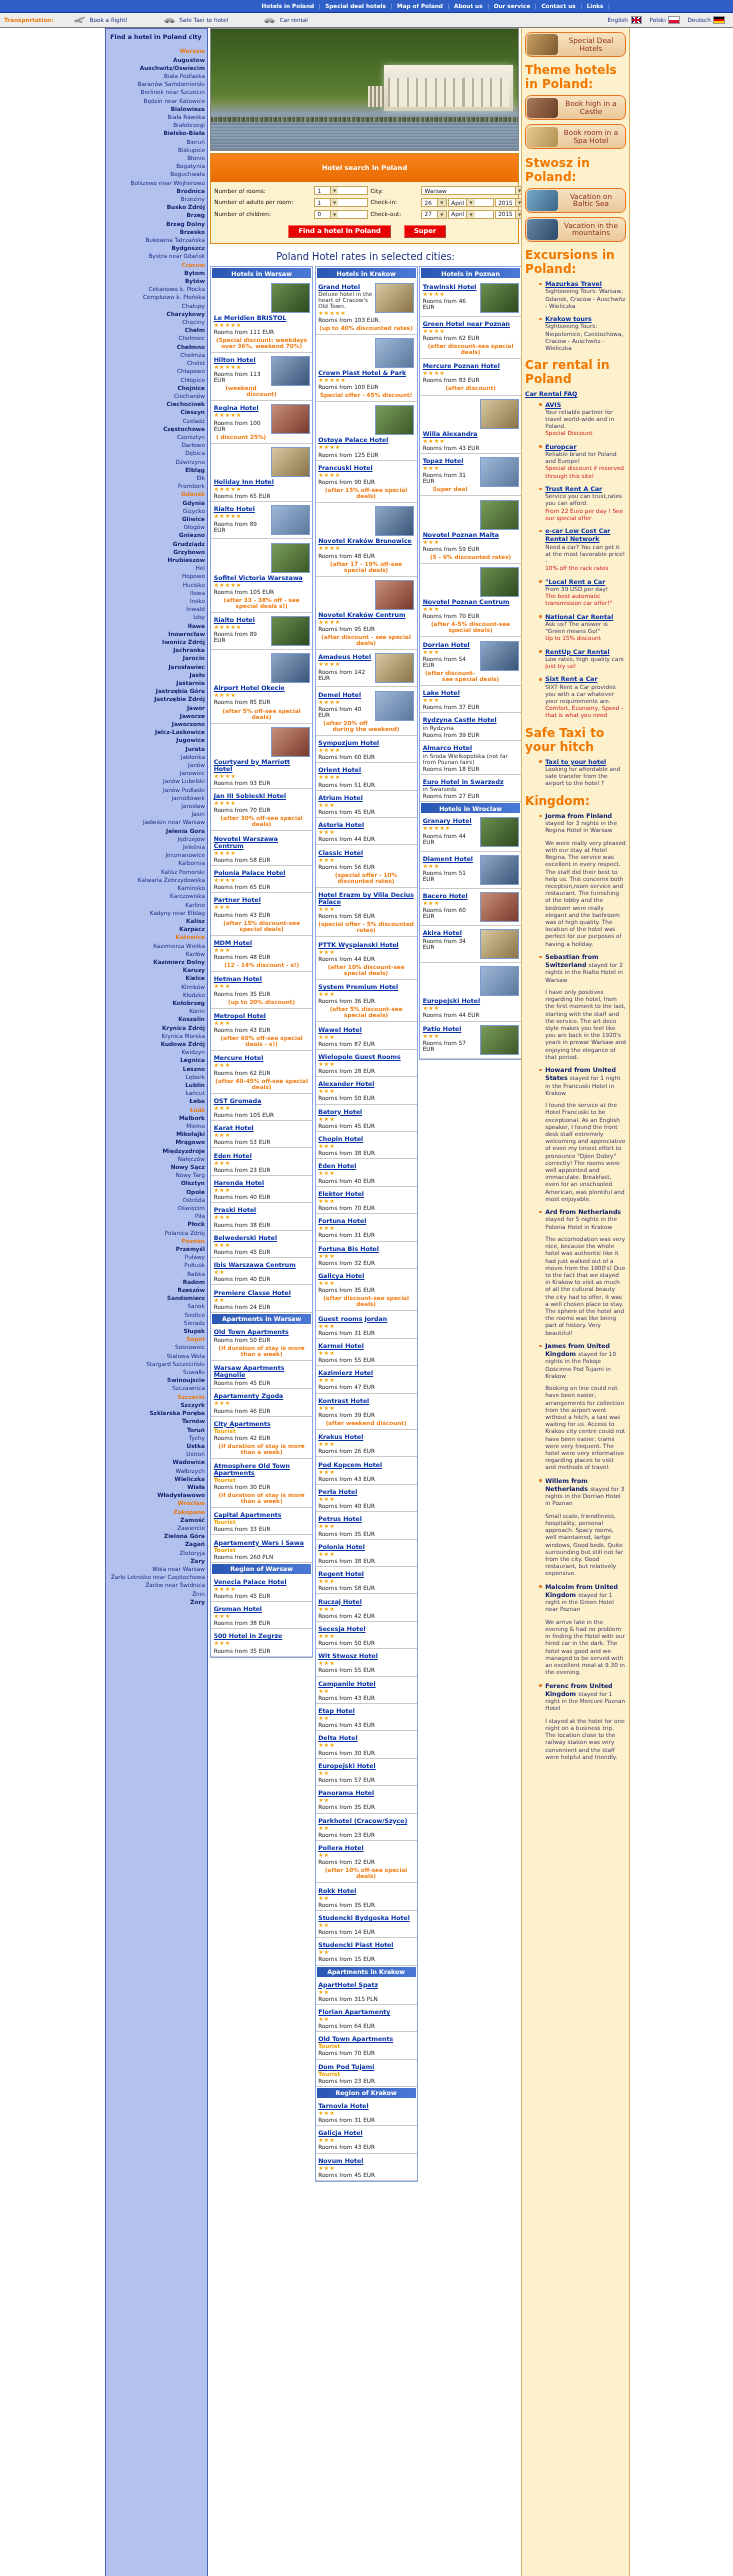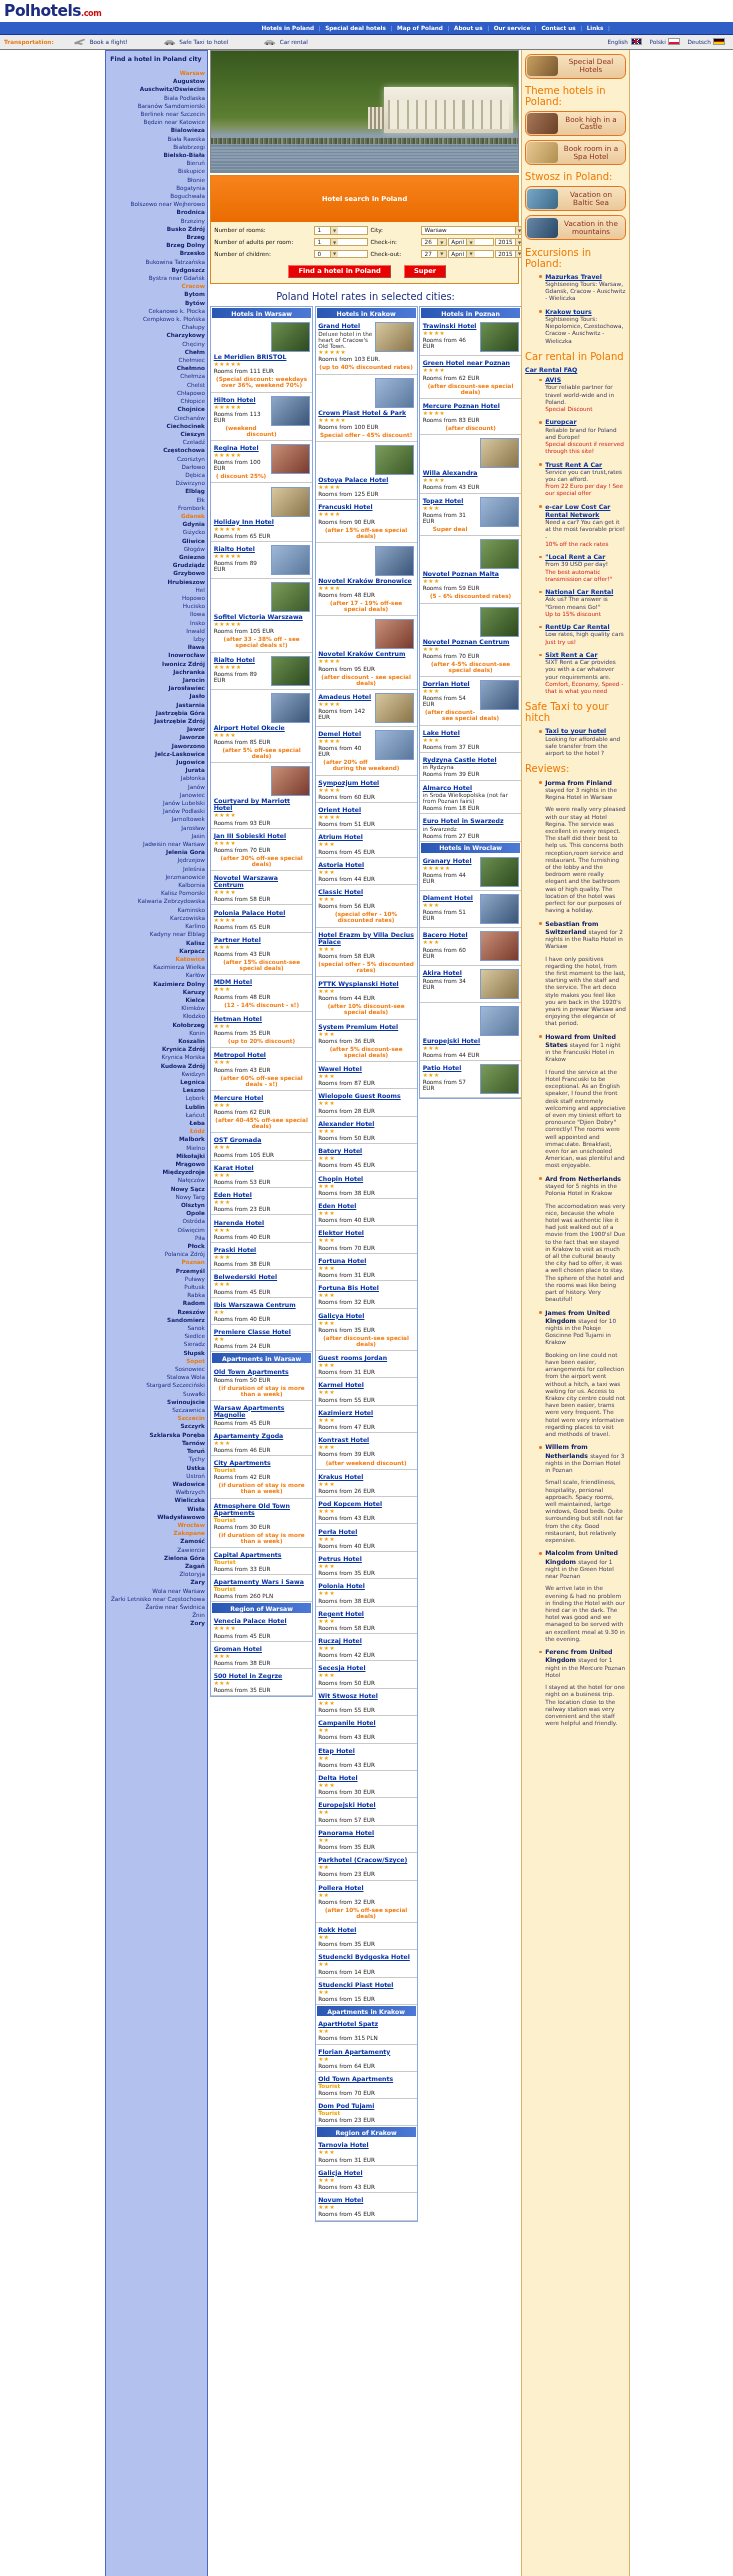"Polhotels.com" div.logo-row { html: <div> <span><span>Polhotels</span><span>.com</span></span> </div> -> none }
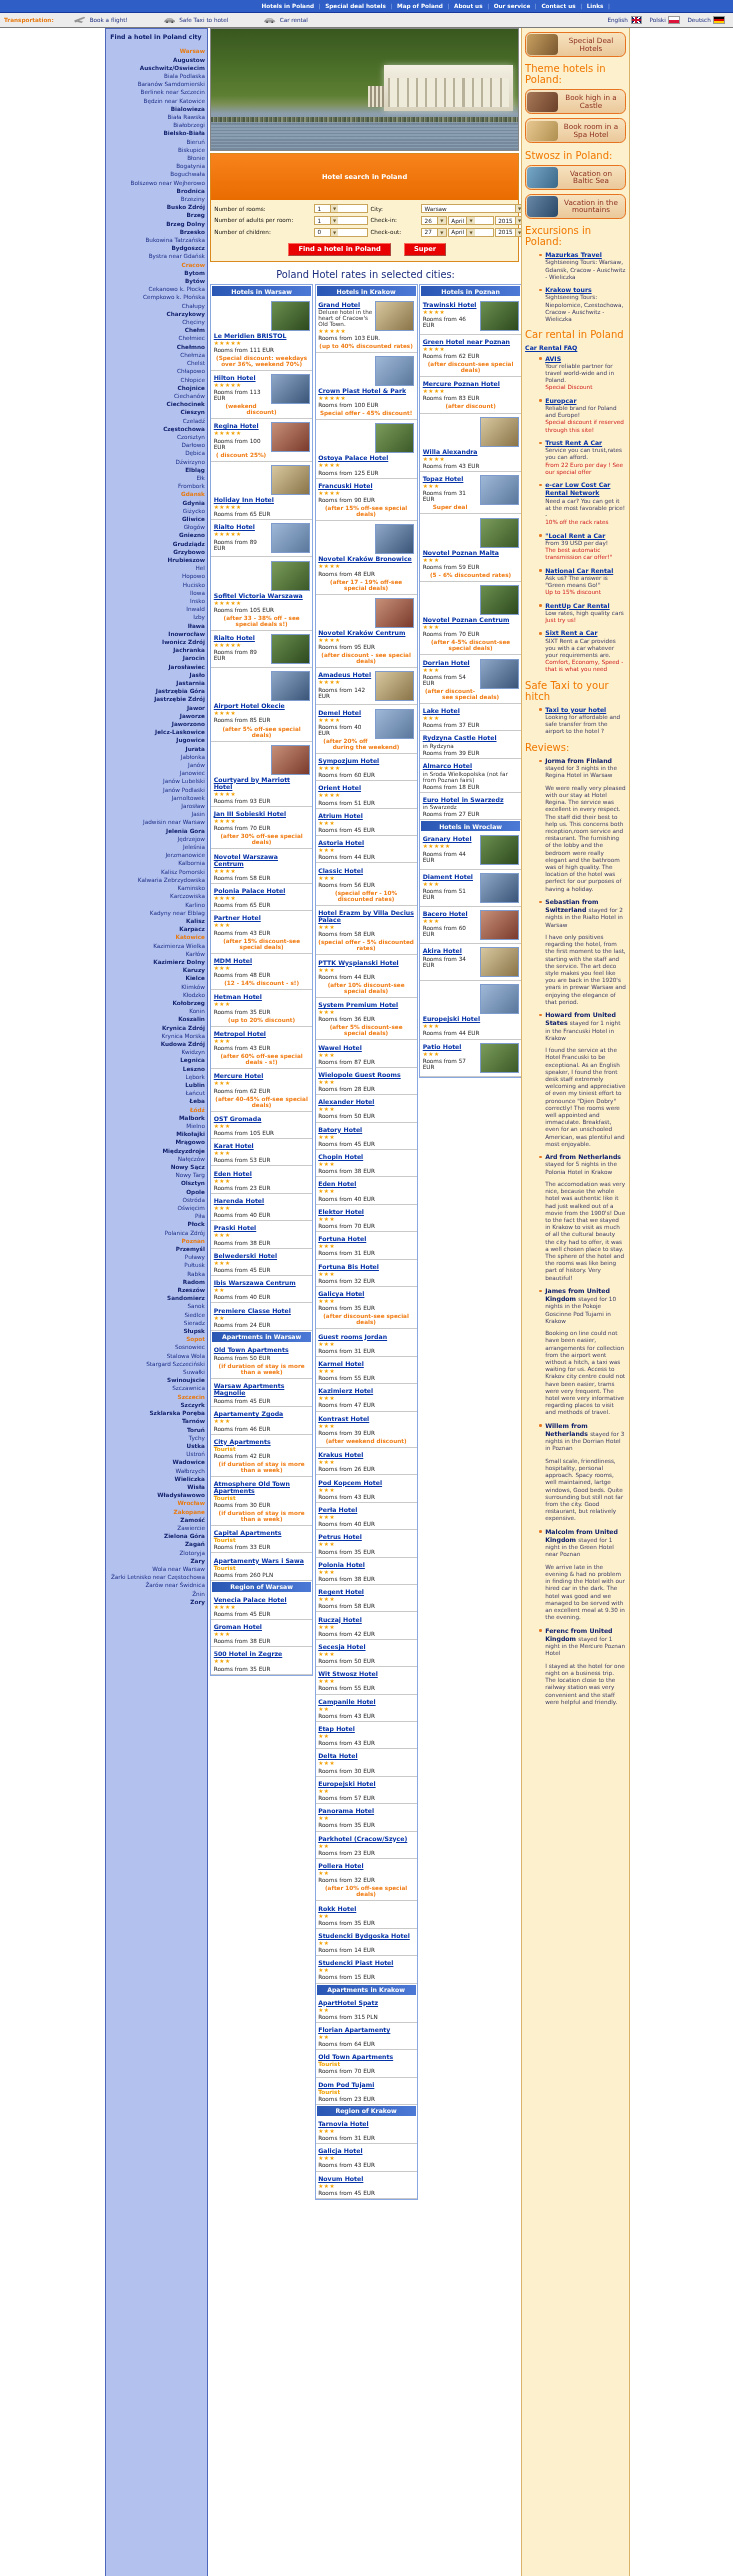"Theme hotels in Poland:" .r-head { font-size: 10px -> 12px; font-weight: normal -> bold }
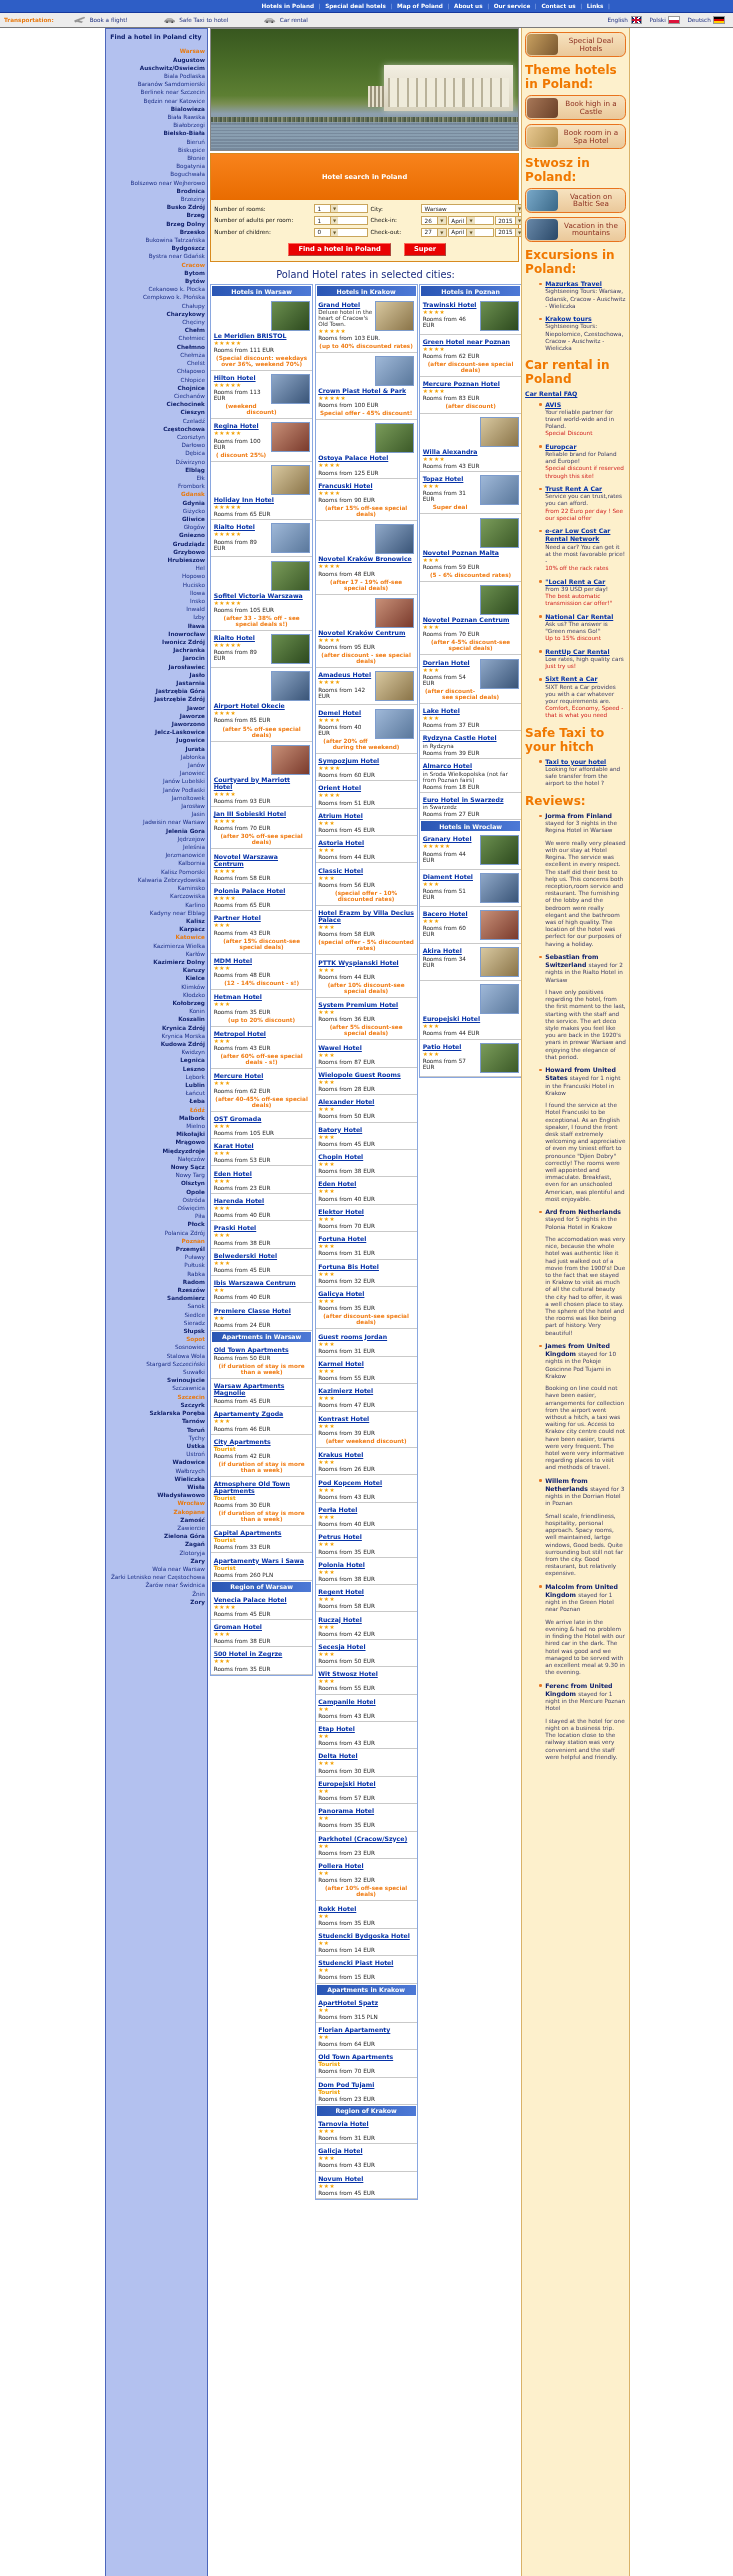"Hotel search in Poland" .search-head { padding: 19px 0 -> 10px 0 }
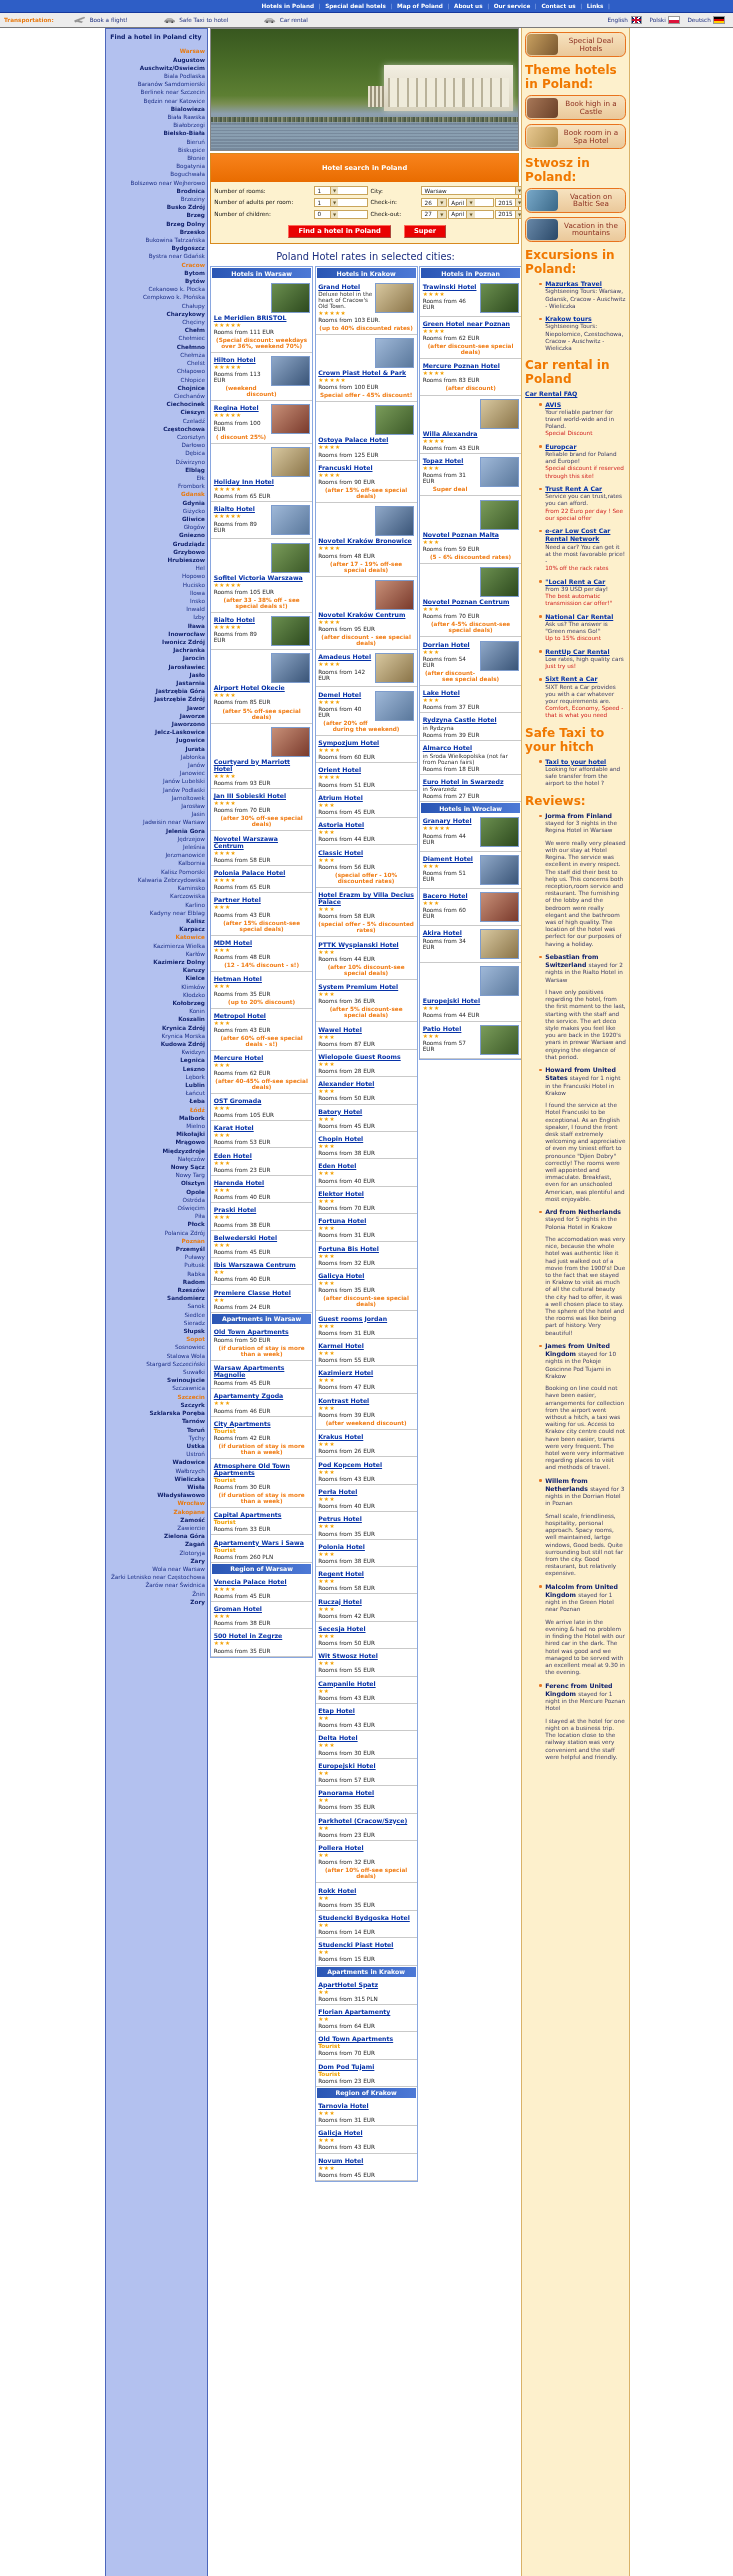"Reviews:" div.r-head { text: Reviews -> Kingdom }
